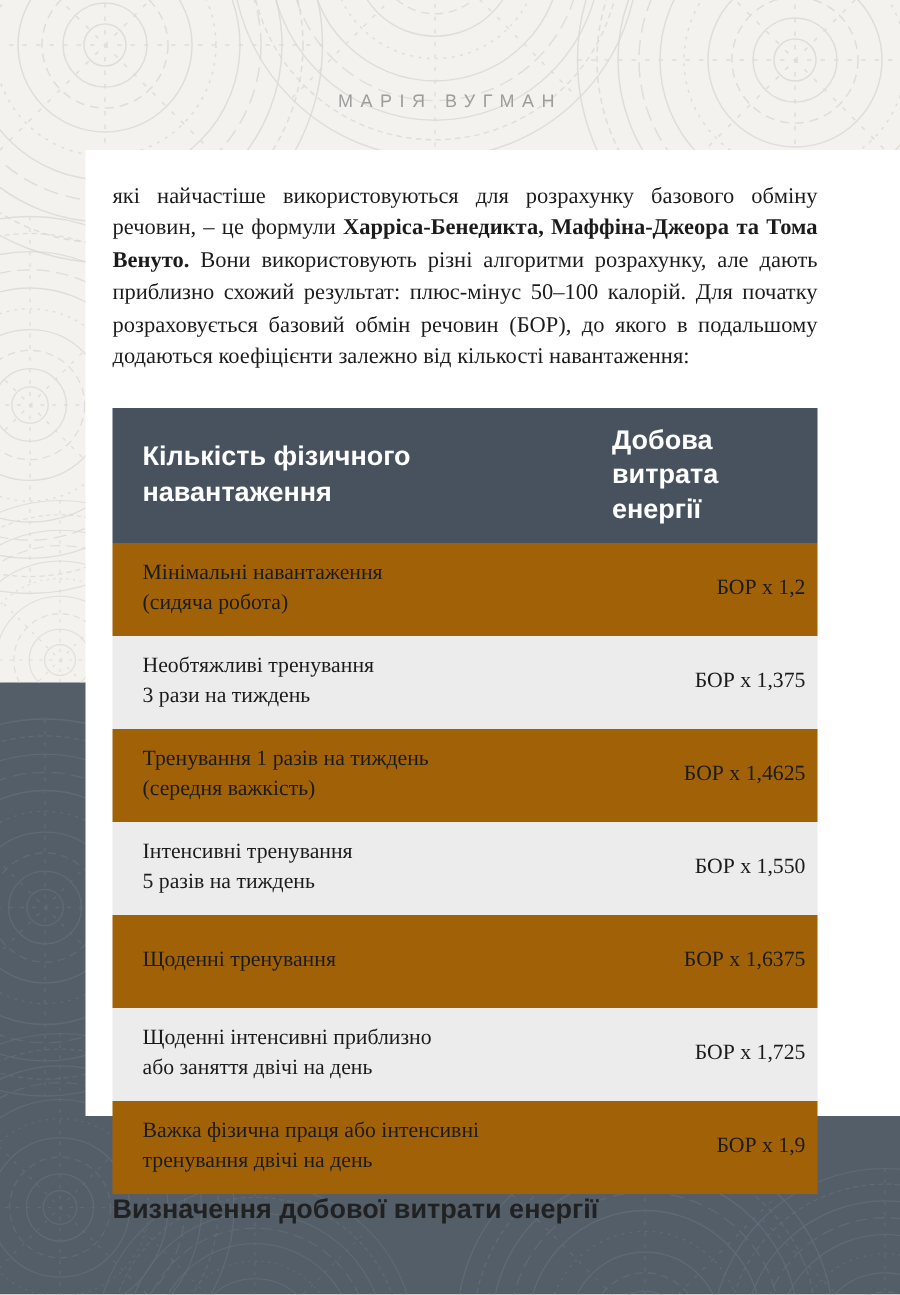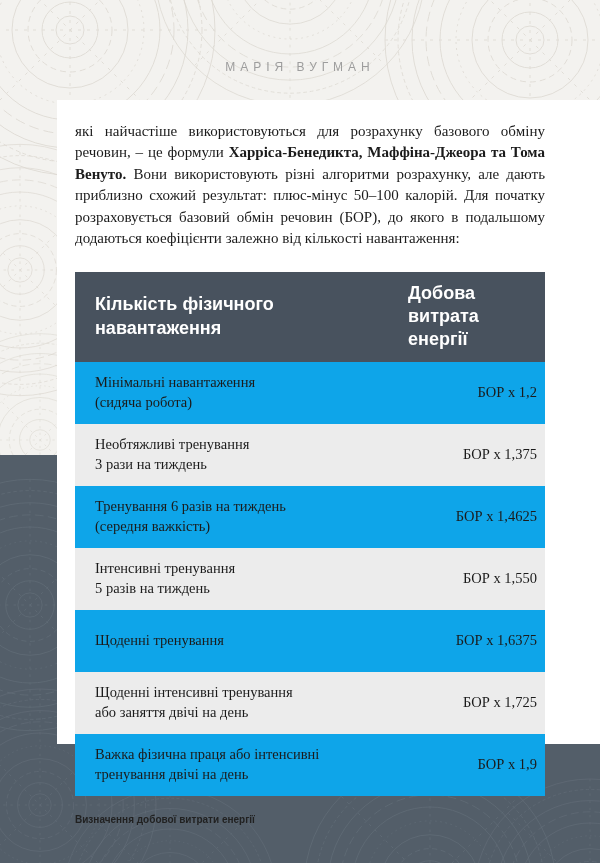"Мінімальні навантаження" table.activity tbody tr { background: #0ea5e9 -> #a16207 }
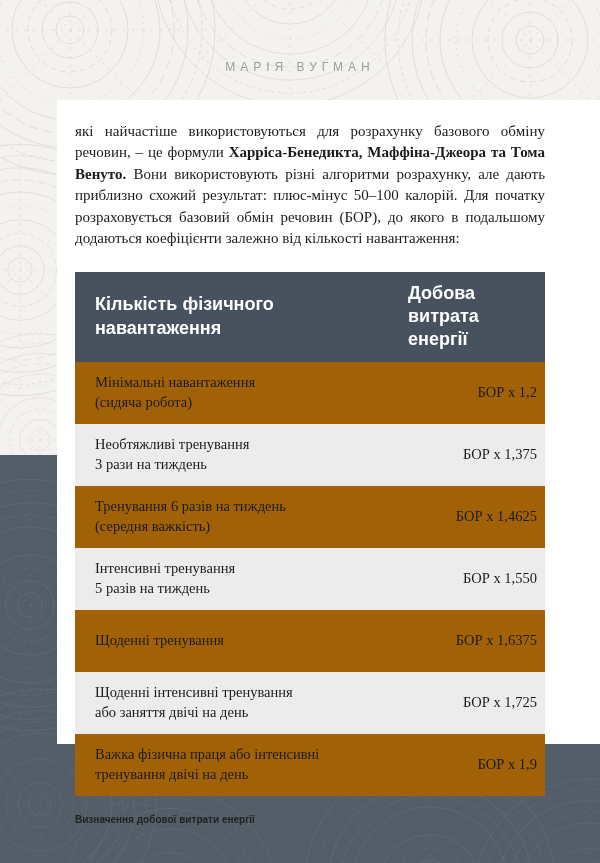"Тренування 6 разів на тиждень" td { text: 6 -> 1 }
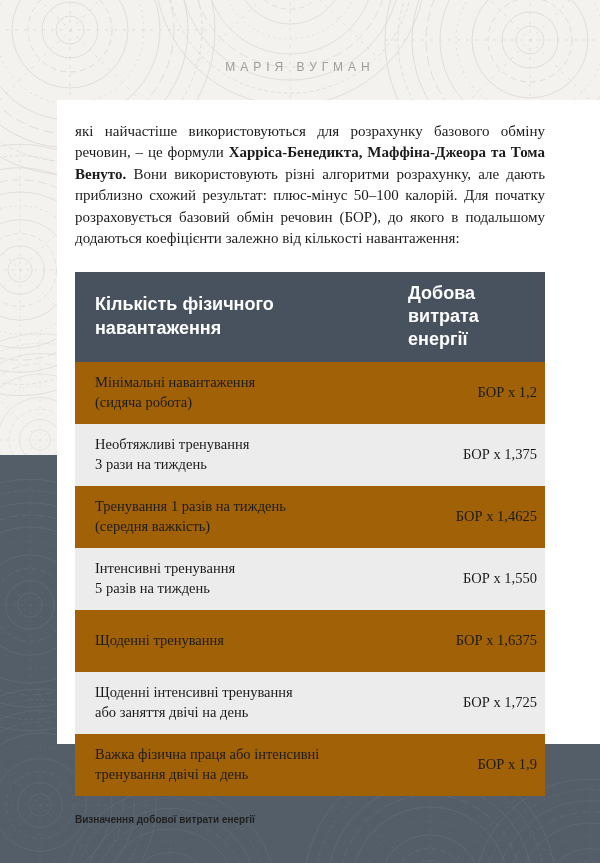"Щоденні інтенсивні тренування" td { text: тренування -> приблизно }
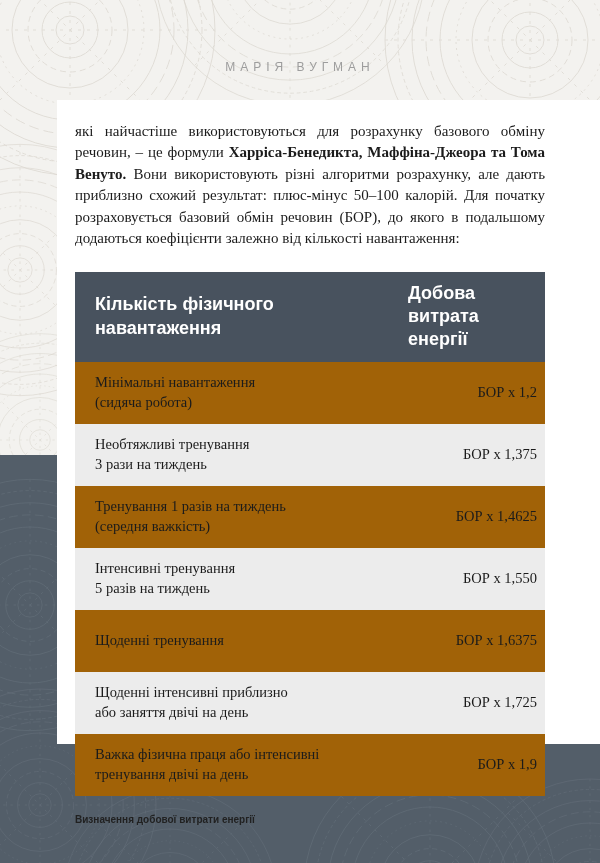"Визначення добової витрати енергії" .caption { font-size: 10px -> 18px; margin-top: 18px -> none }
